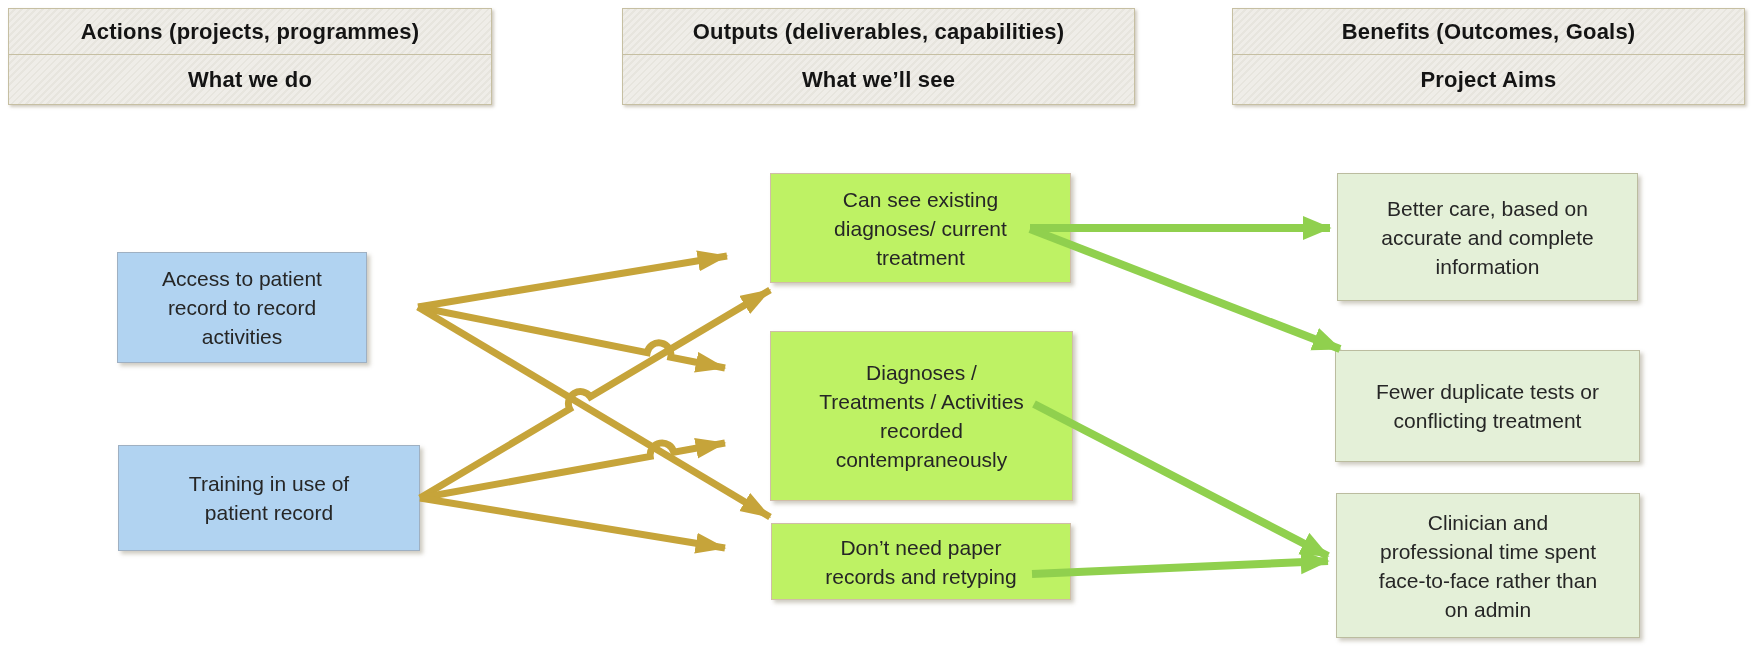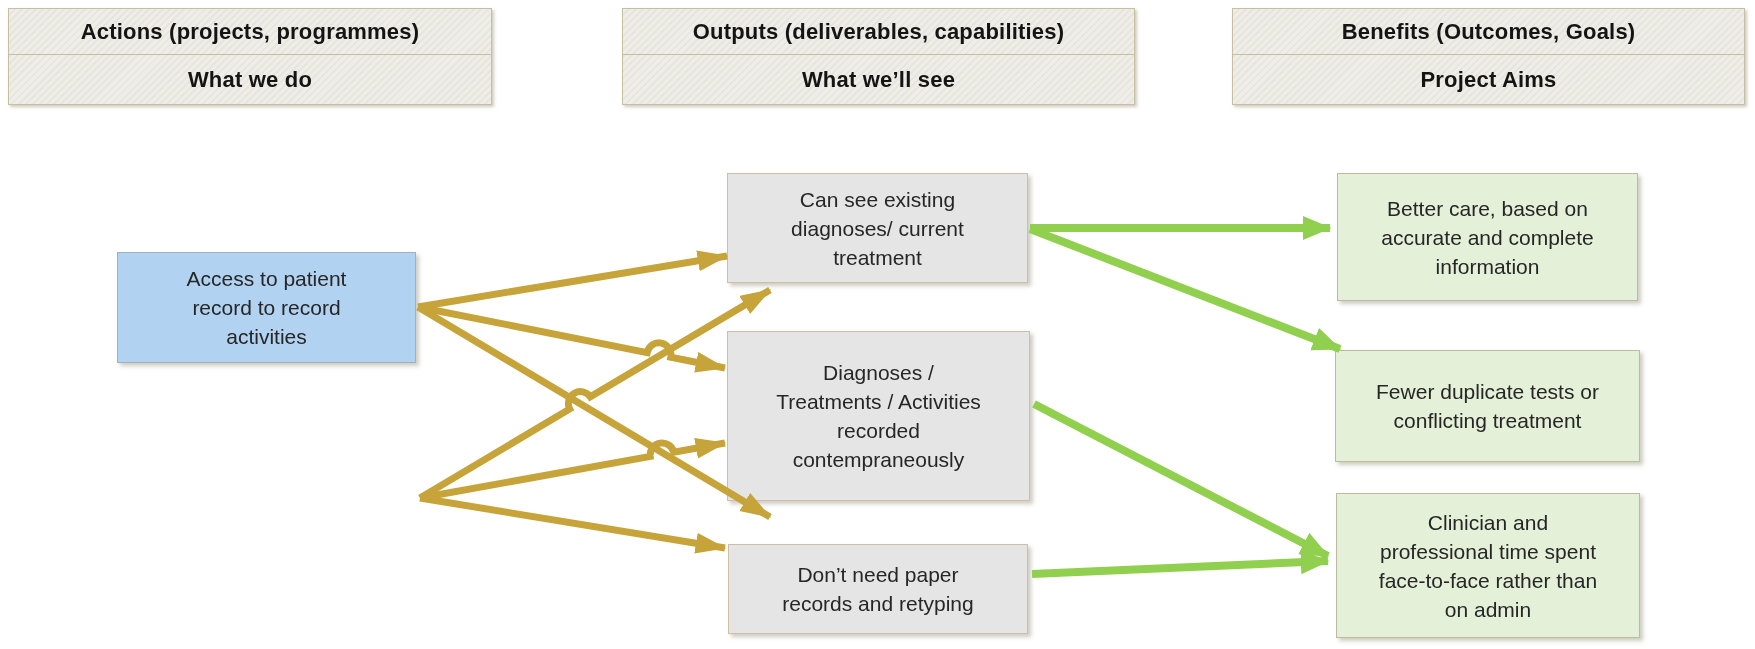"Can see existing" .output { background: #e5e5e5 -> #bef264; margin-left: none -> 43px }
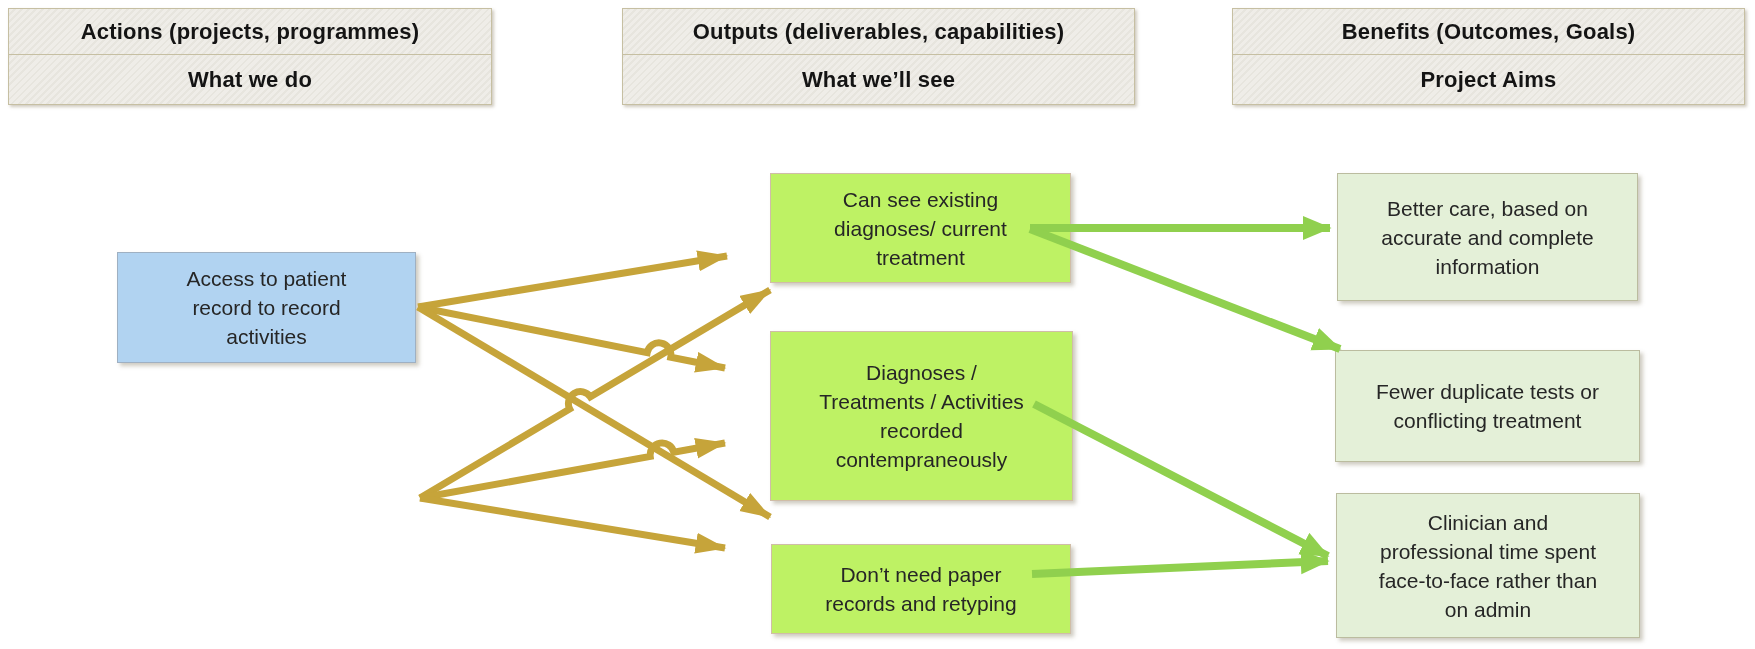"Access to patient" div.node { width: 299px -> 250px }
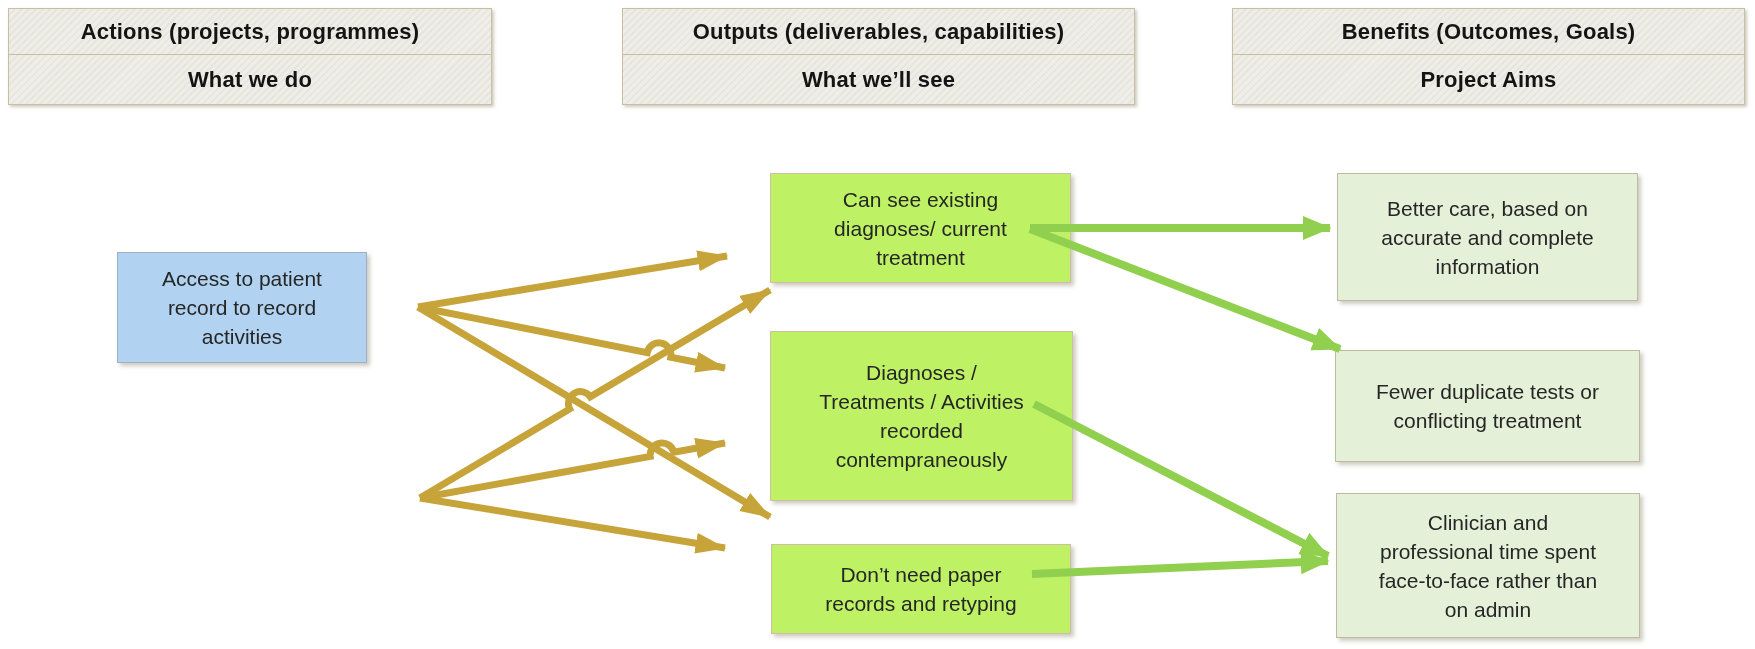"Training in use of" div.node { html: none -> <div>Training in use of patient record</div> }
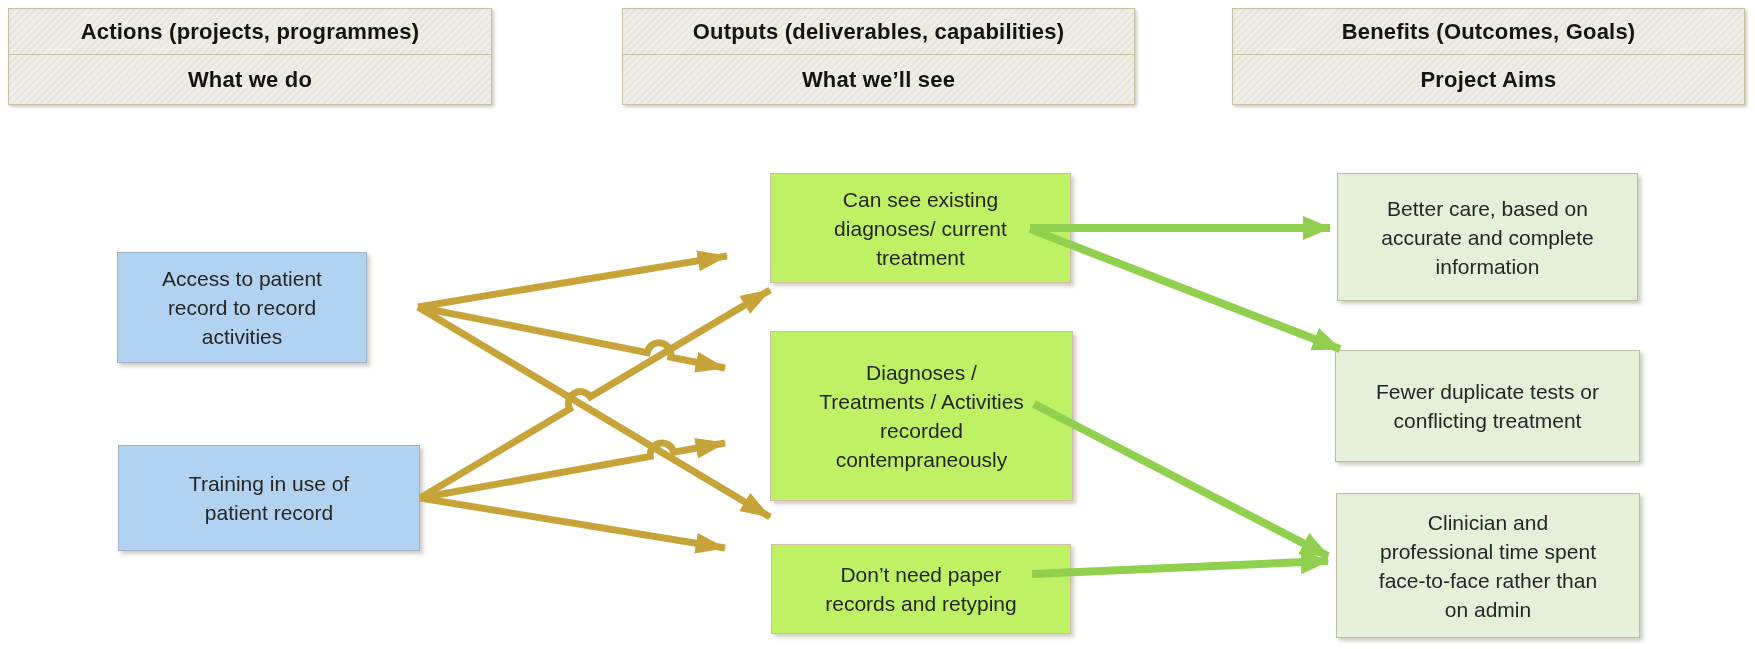"Don’t need paper" div.node { height: 90px -> 77px; top: 544px -> 523px }
